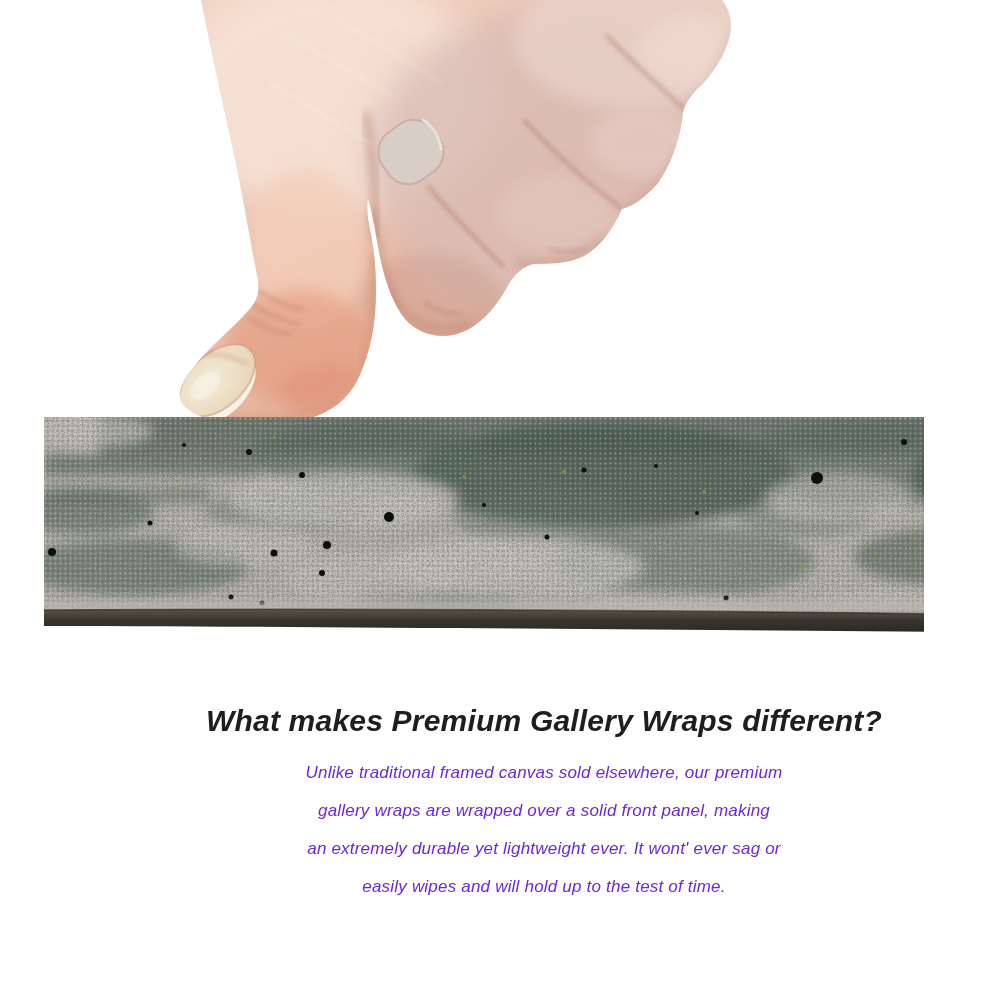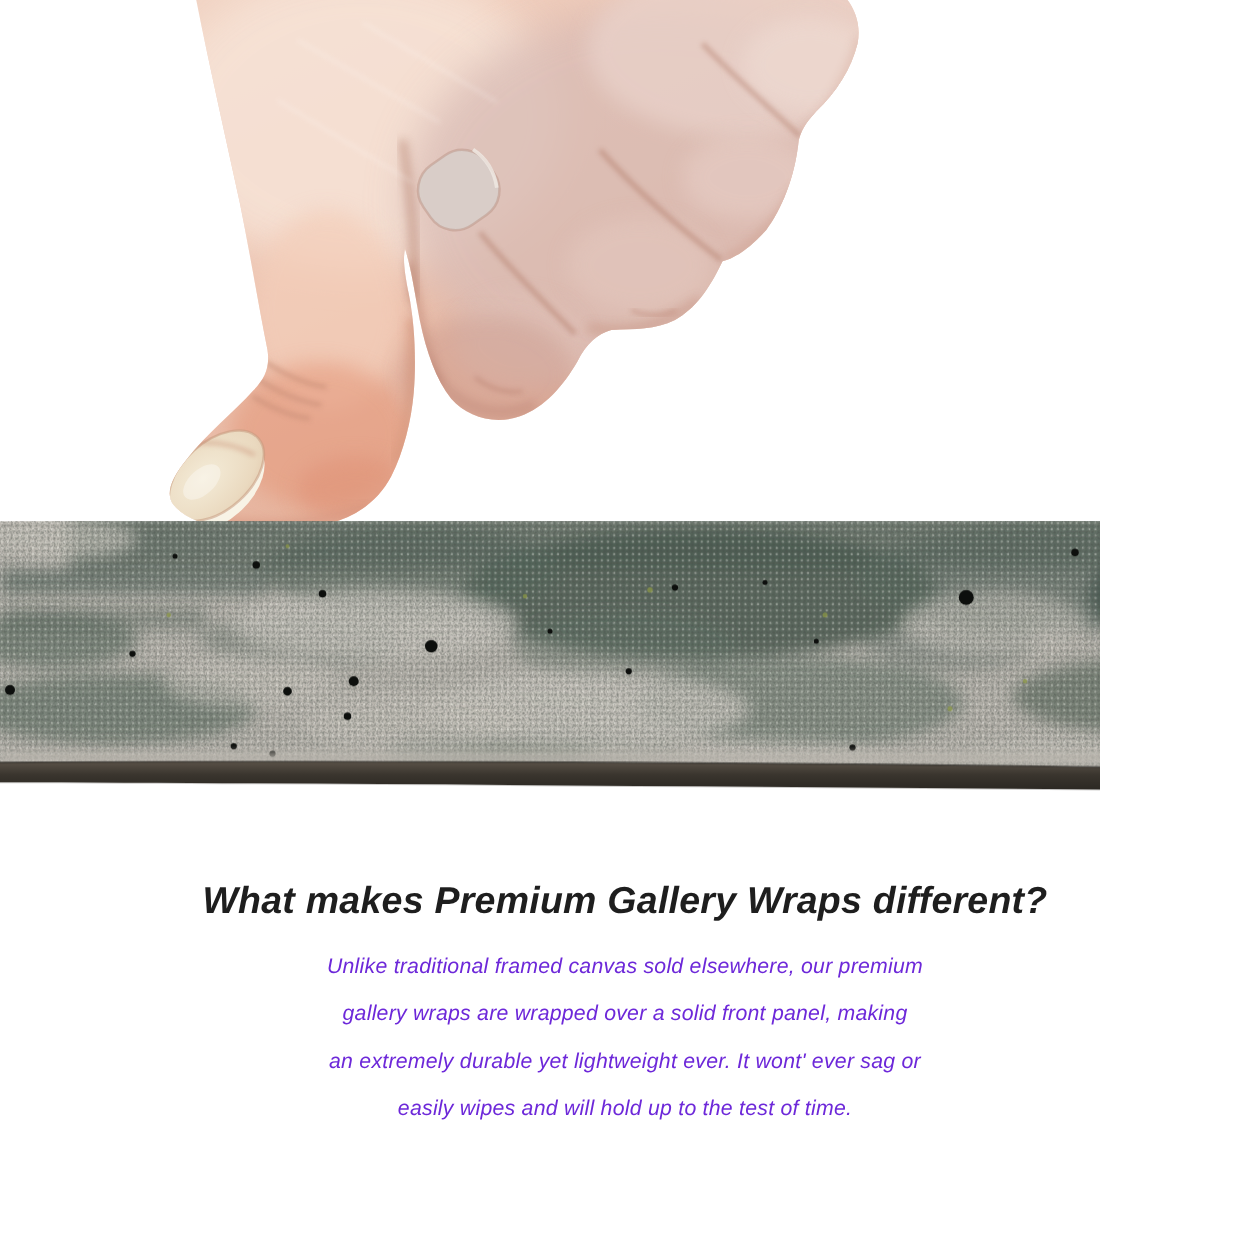"What makes Premium Gallery Wraps" .stage { margin-left: none -> 44px }
